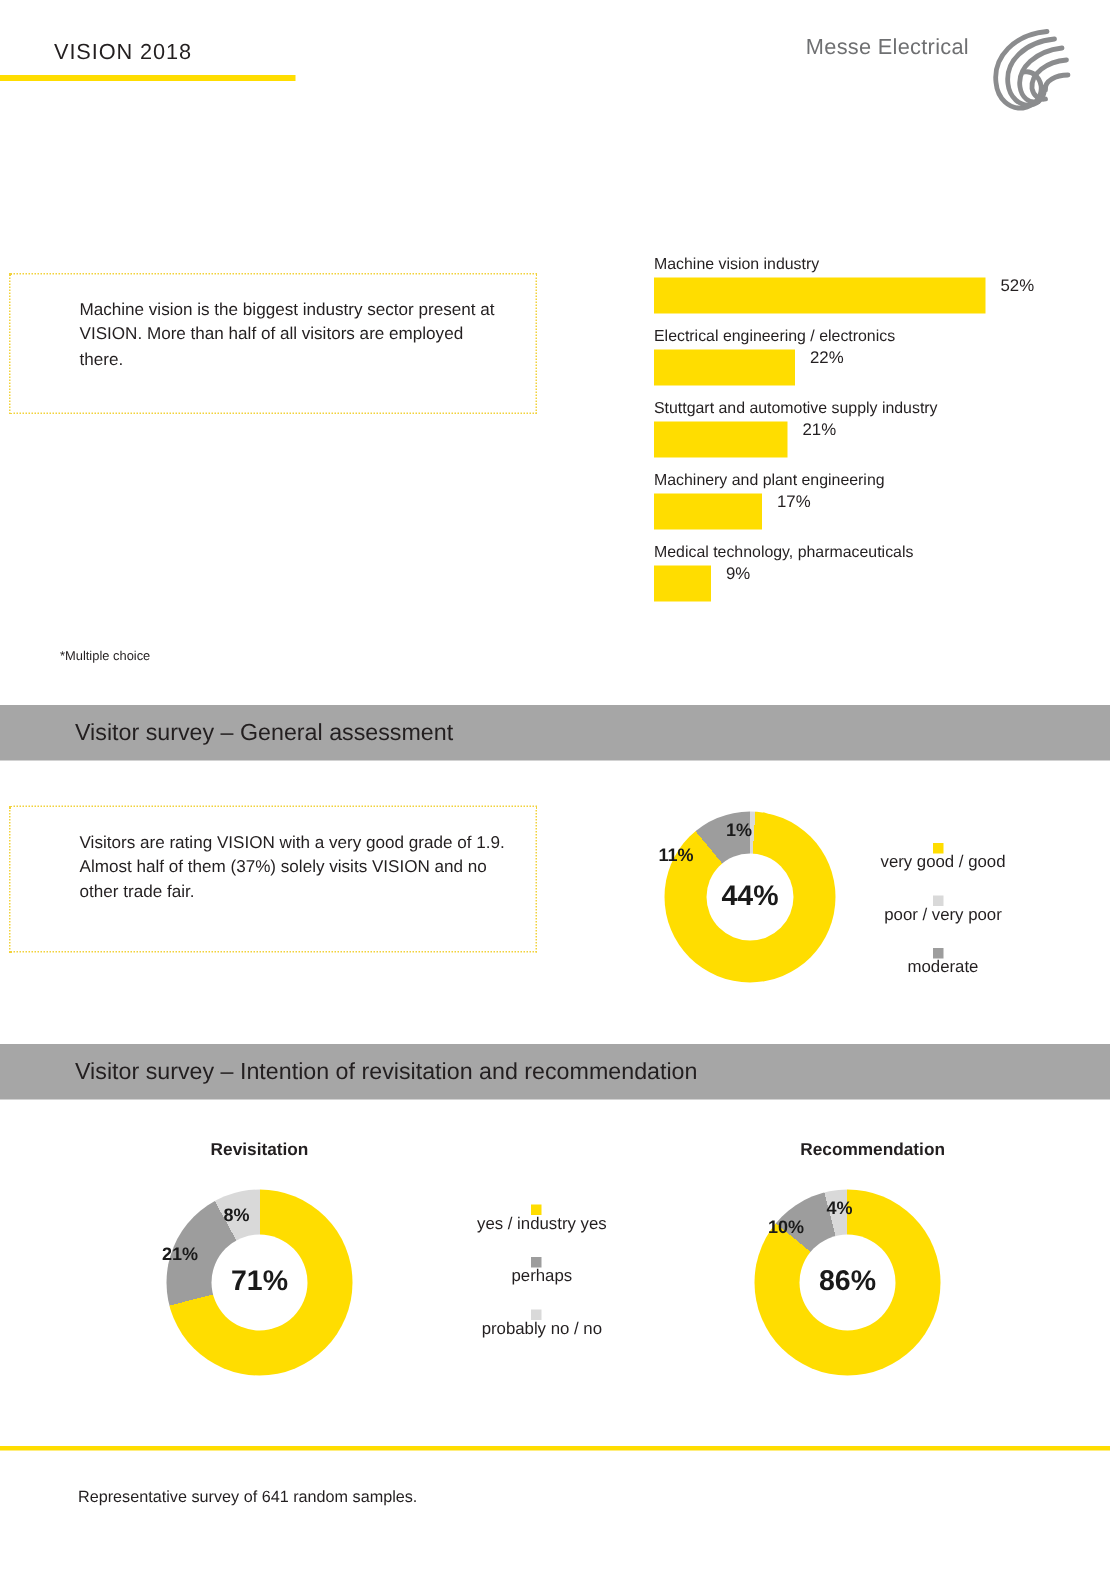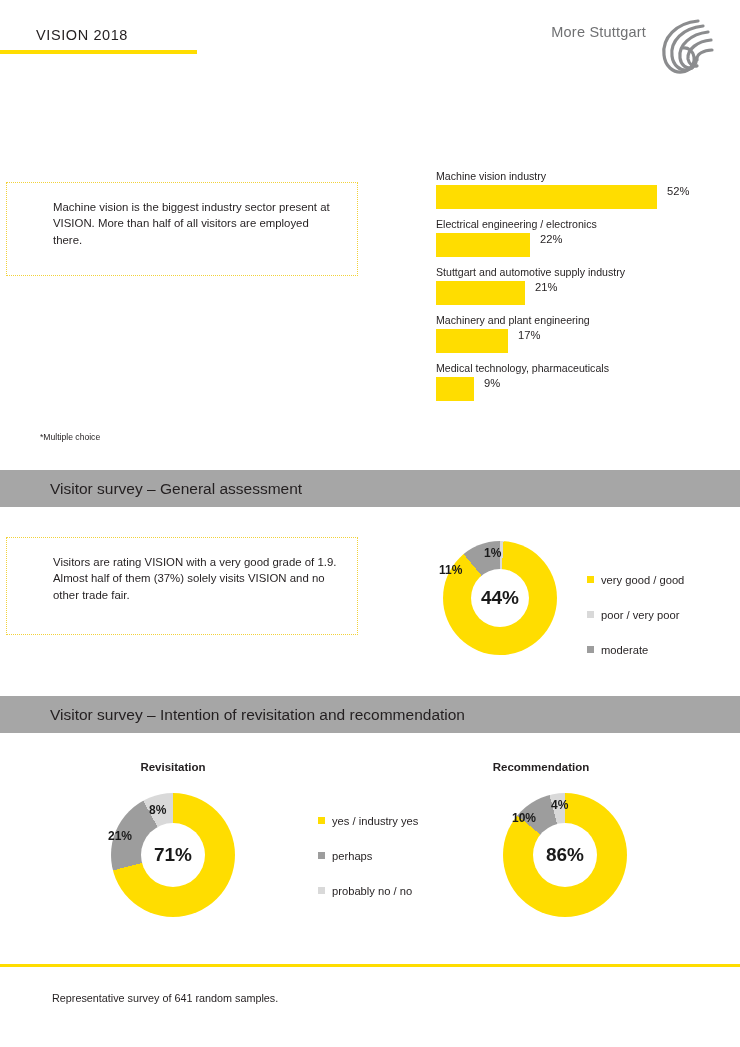"More Stuttgart" div.logo-text { text: More Stuttgart -> Messe Electrical }
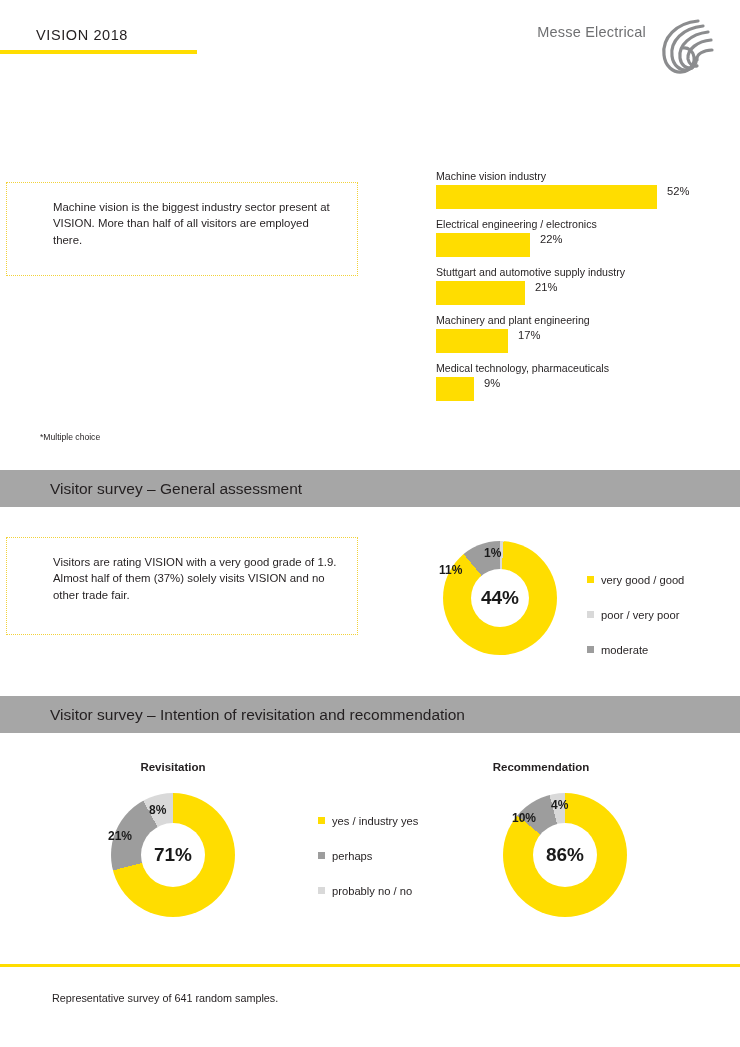"very good / good" .legend-item { flex-direction: none -> column }
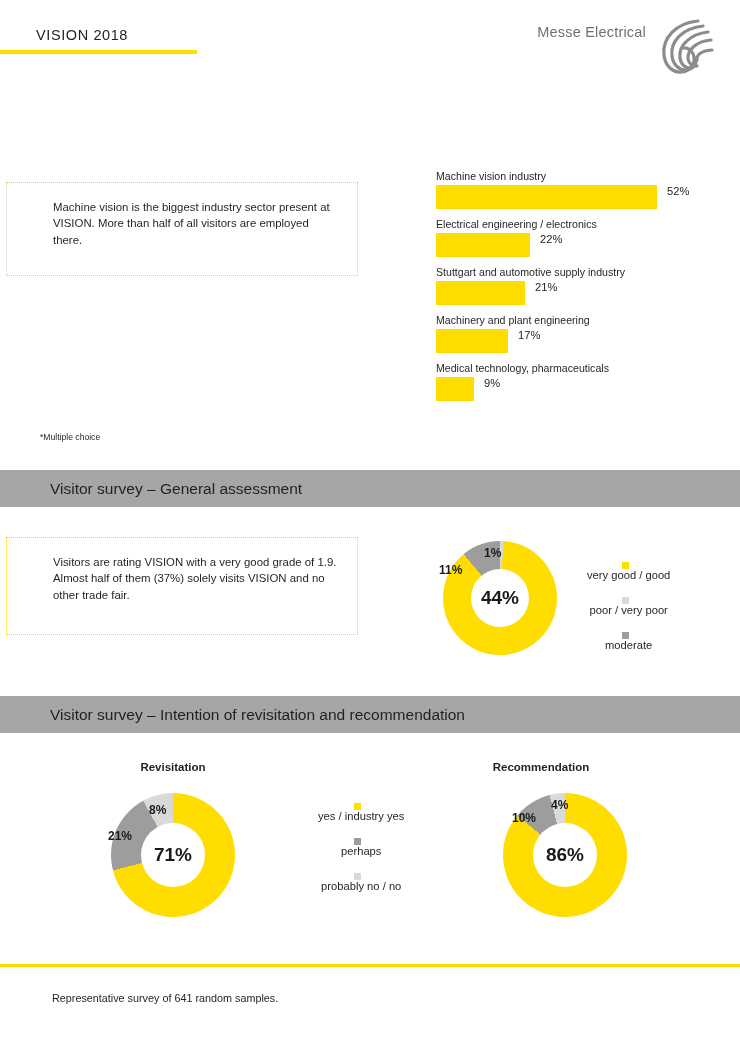"Recommendation" div.donut-caption { left: 476px -> 500px; text-align: none -> right }
